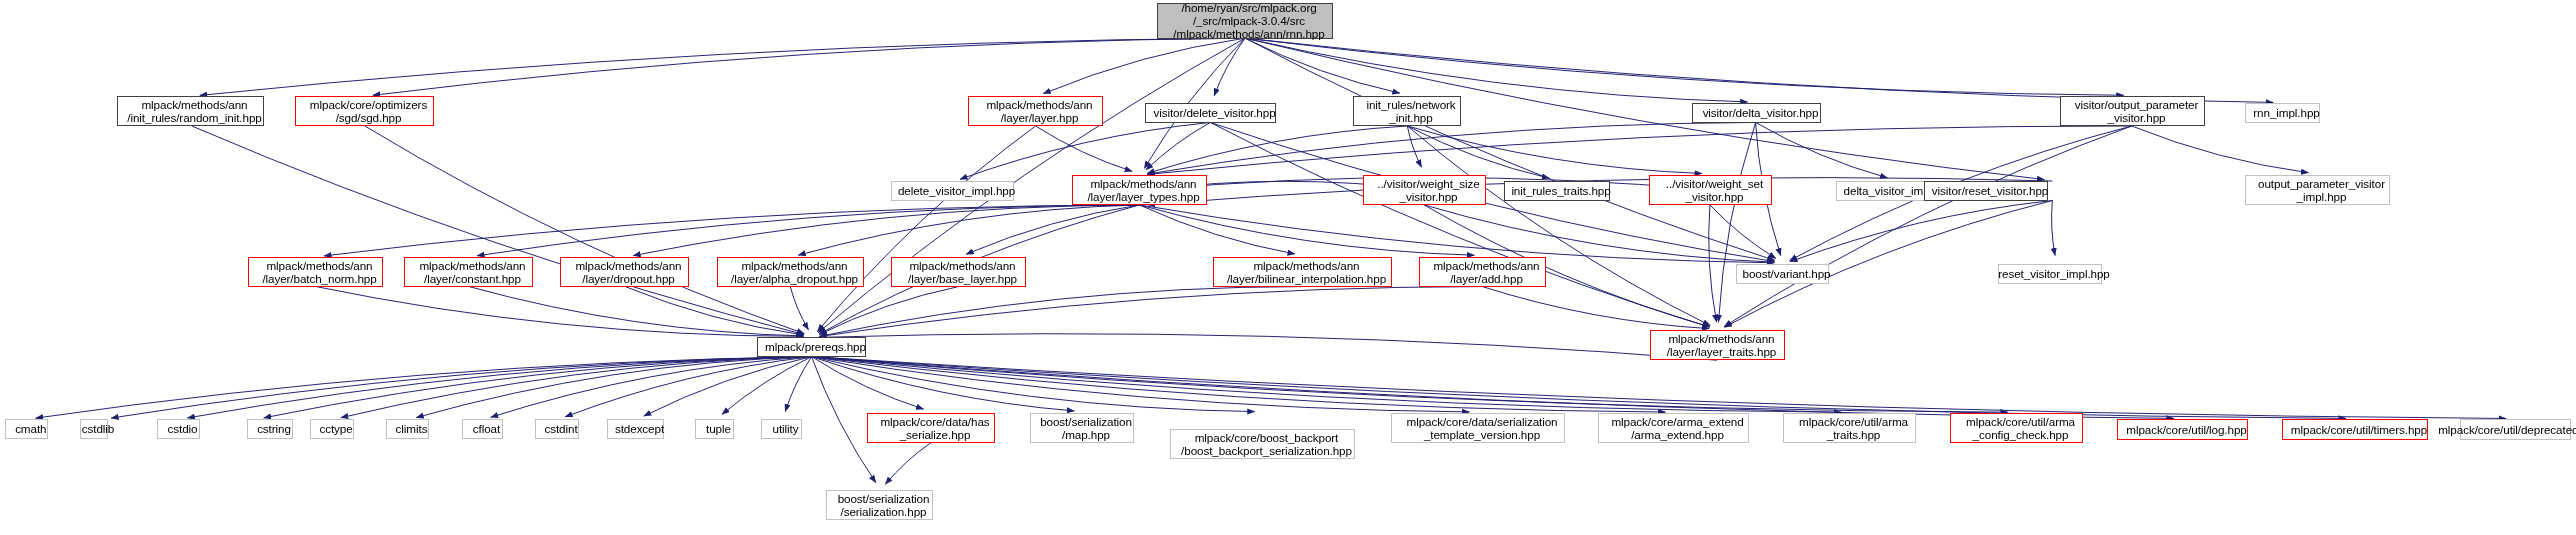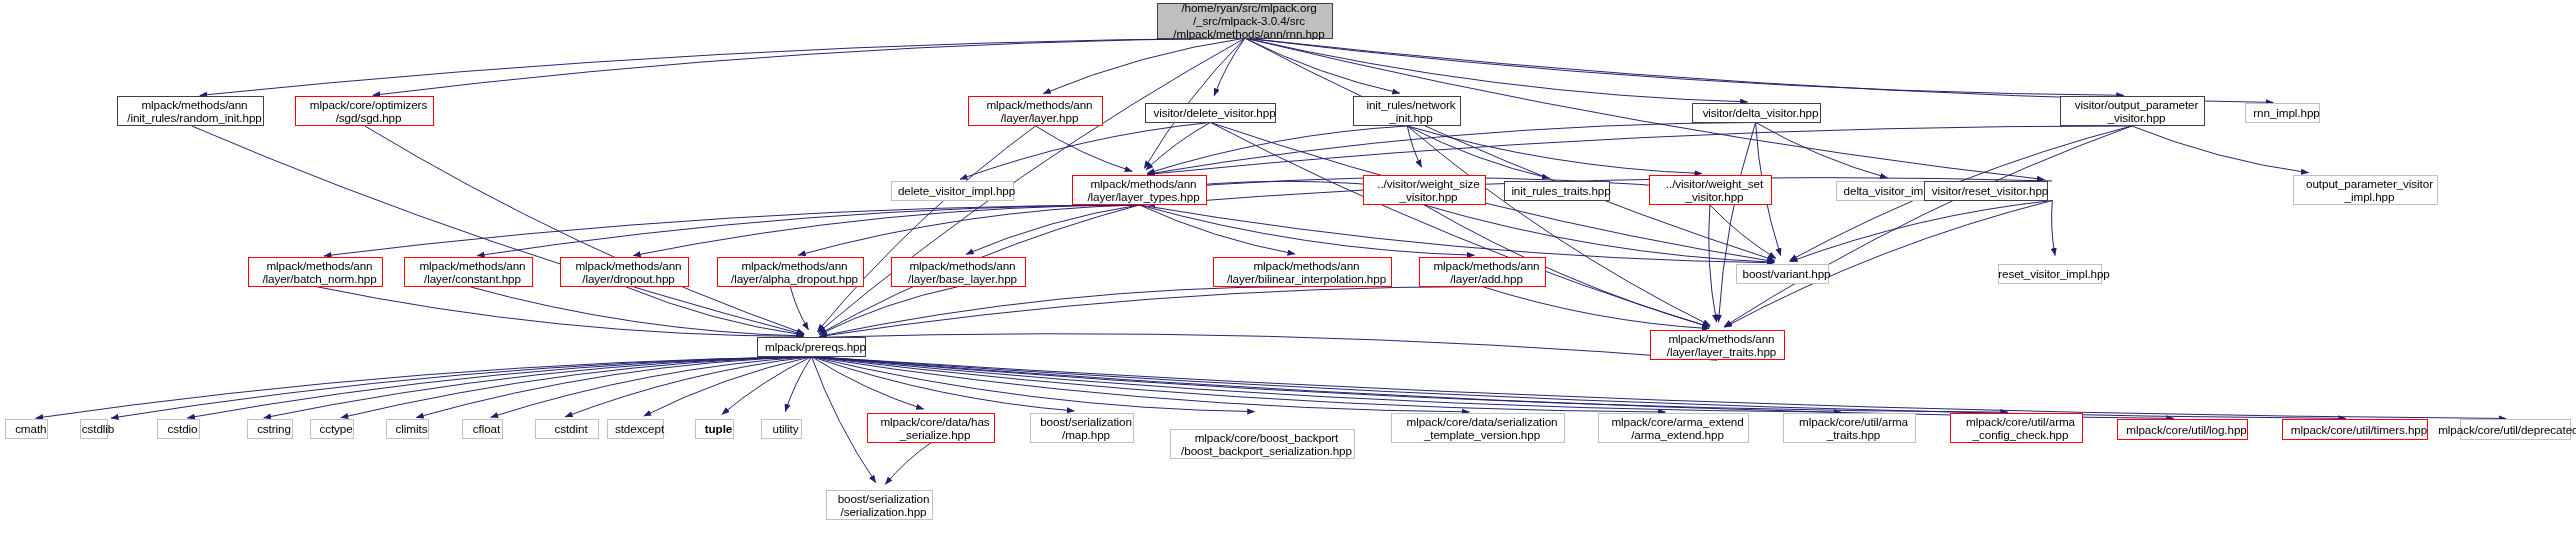"output_parameter_visitor" div.node { margin-left: 48px -> none }
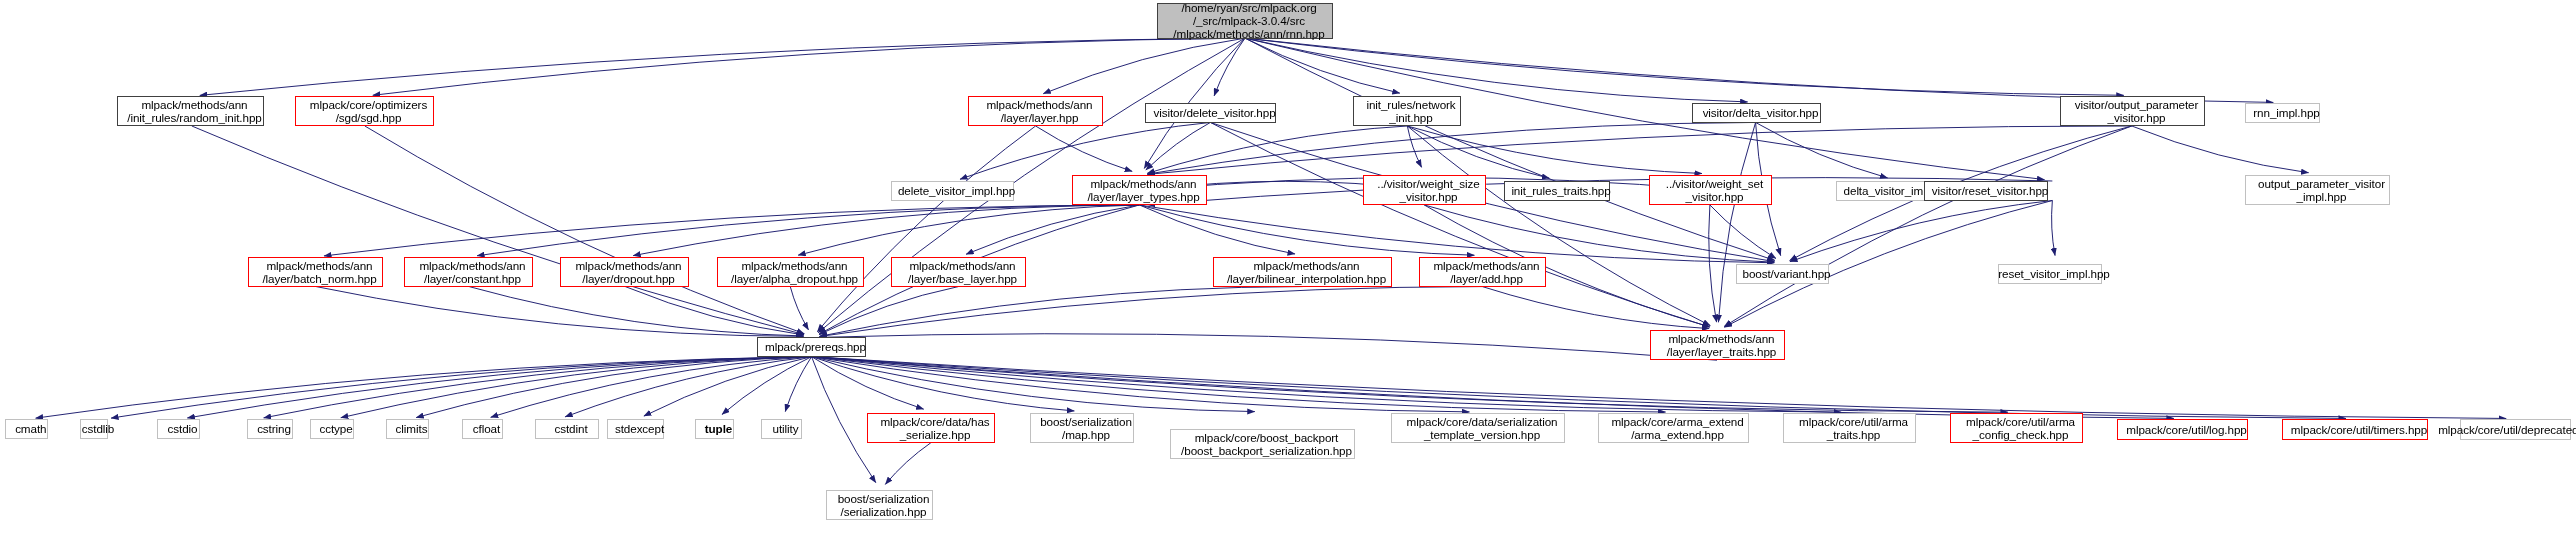"cstdint" div.node { width: 64px -> 44px }
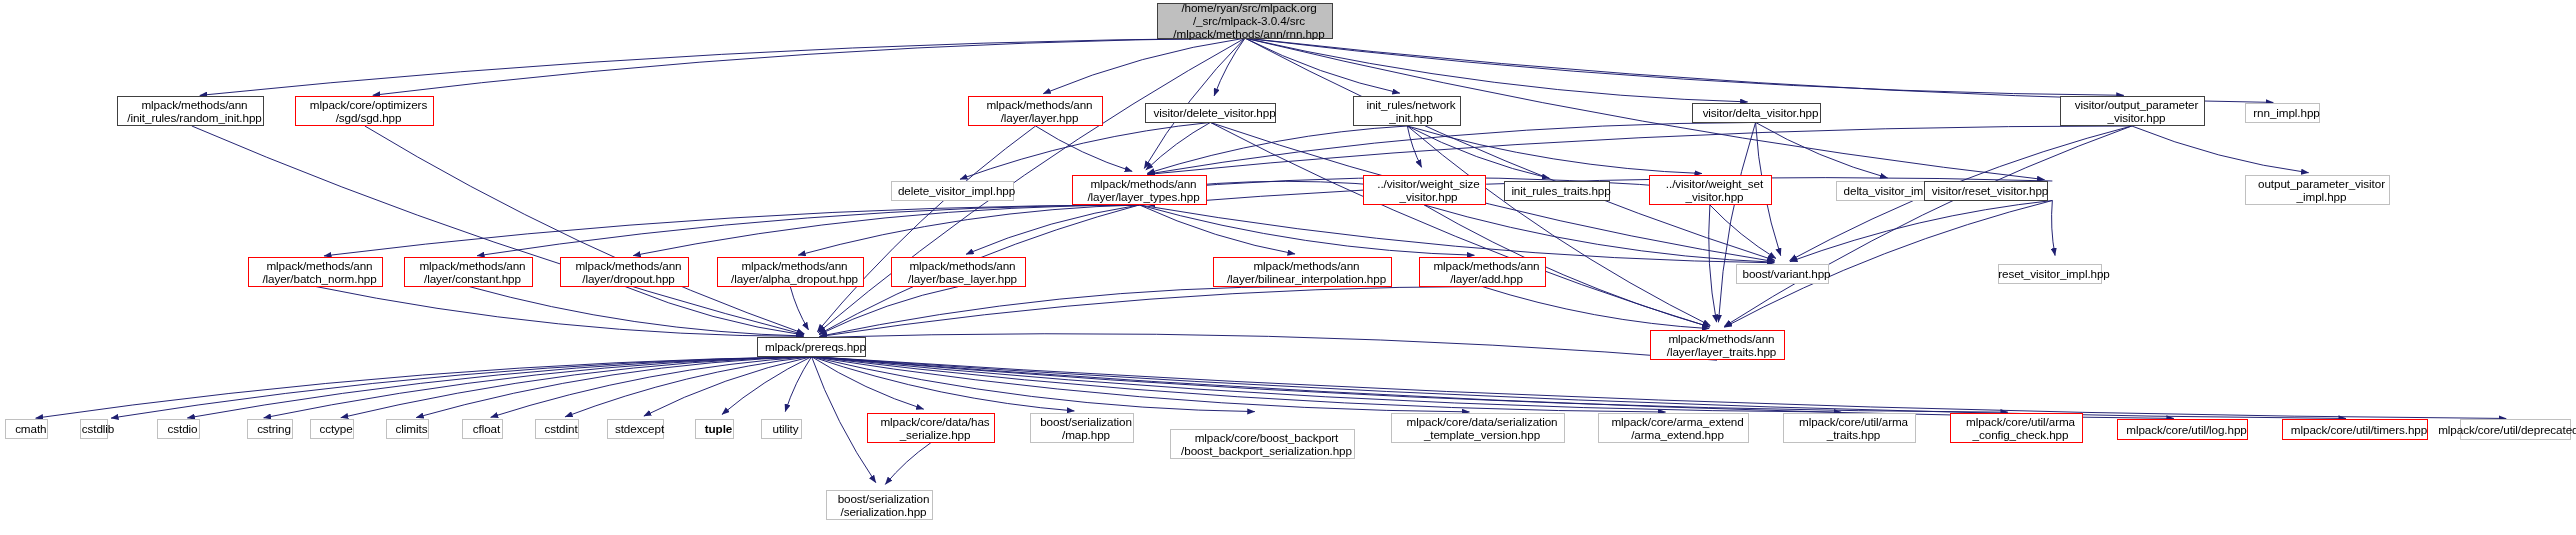"tuple" div.node { font-weight: bold -> none }
